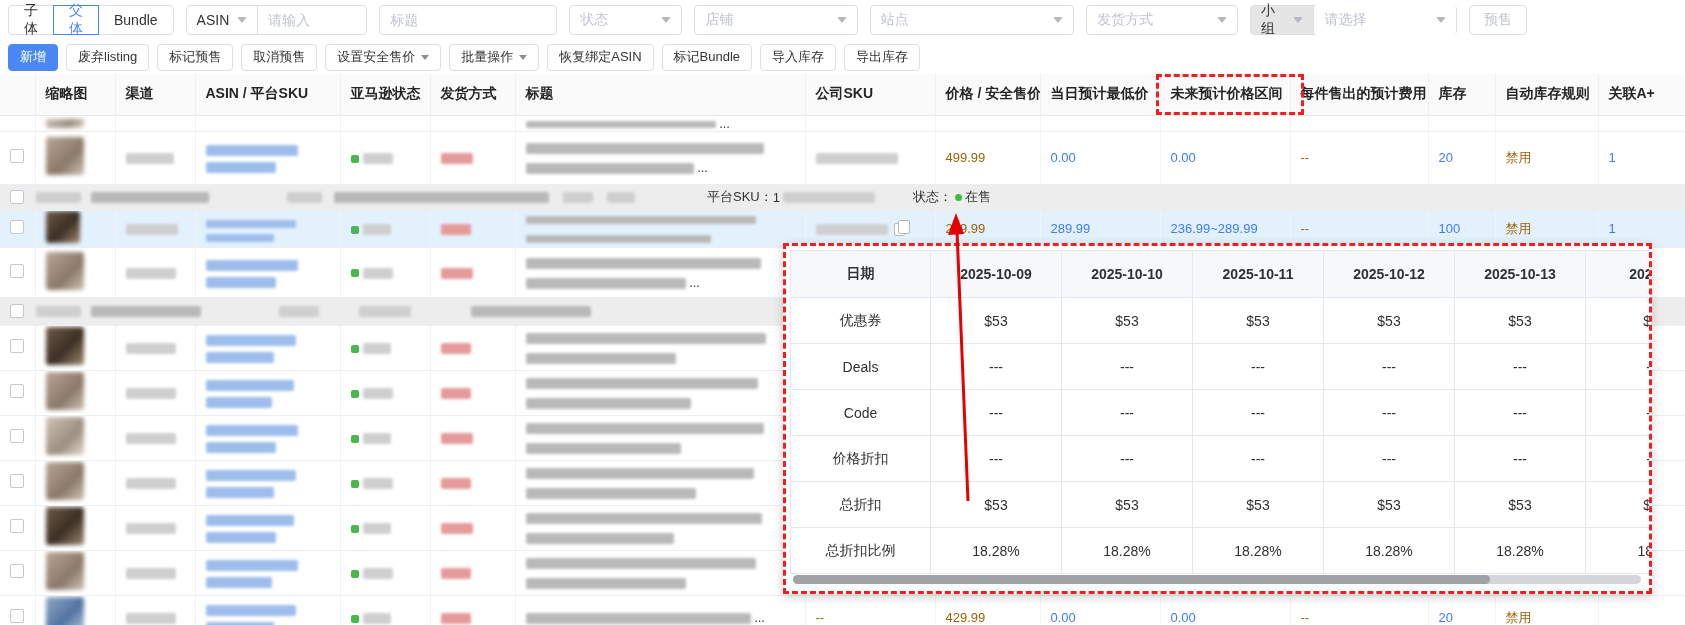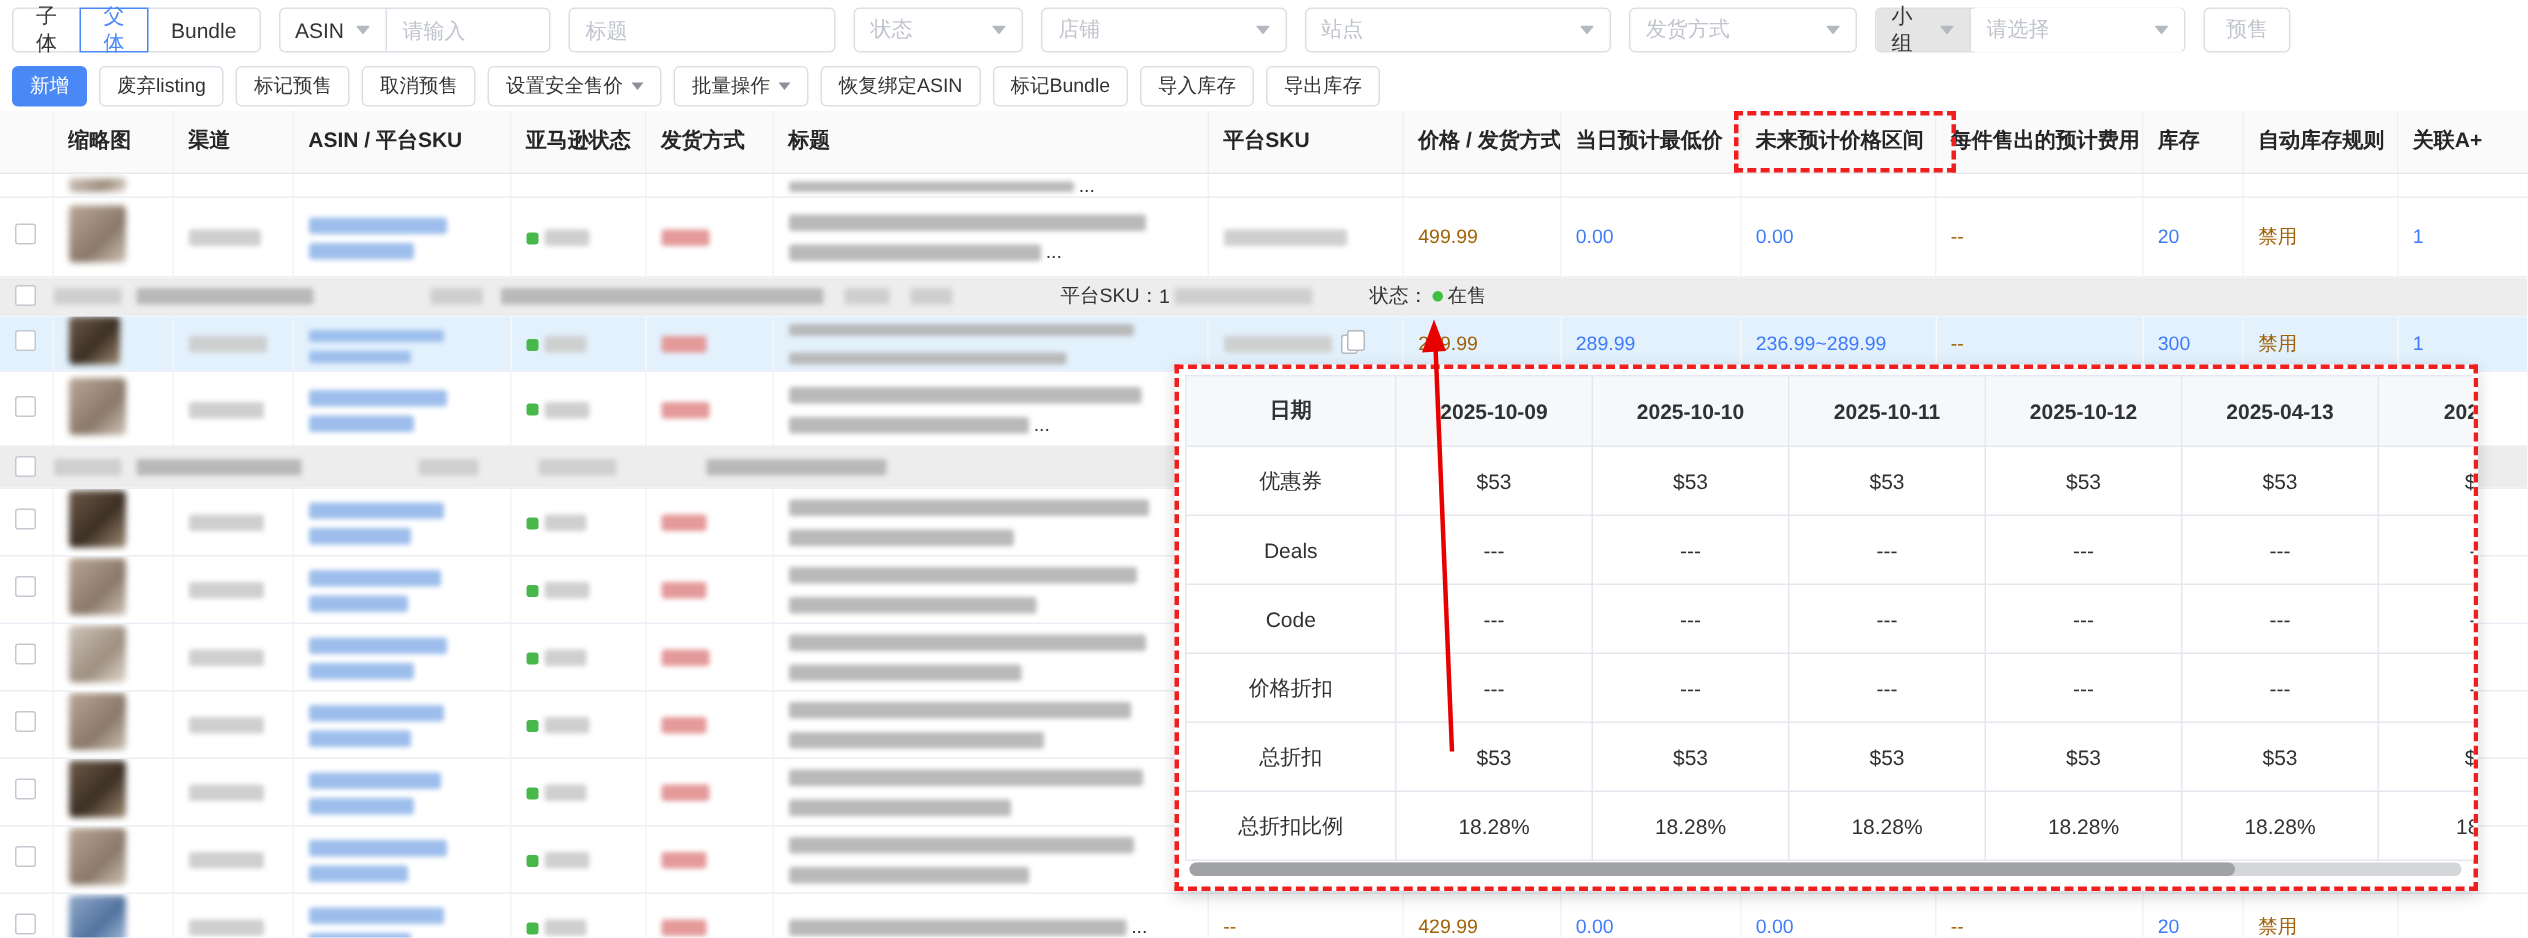"平台SKU" th { text: 平台SKU -> 公司SKU }
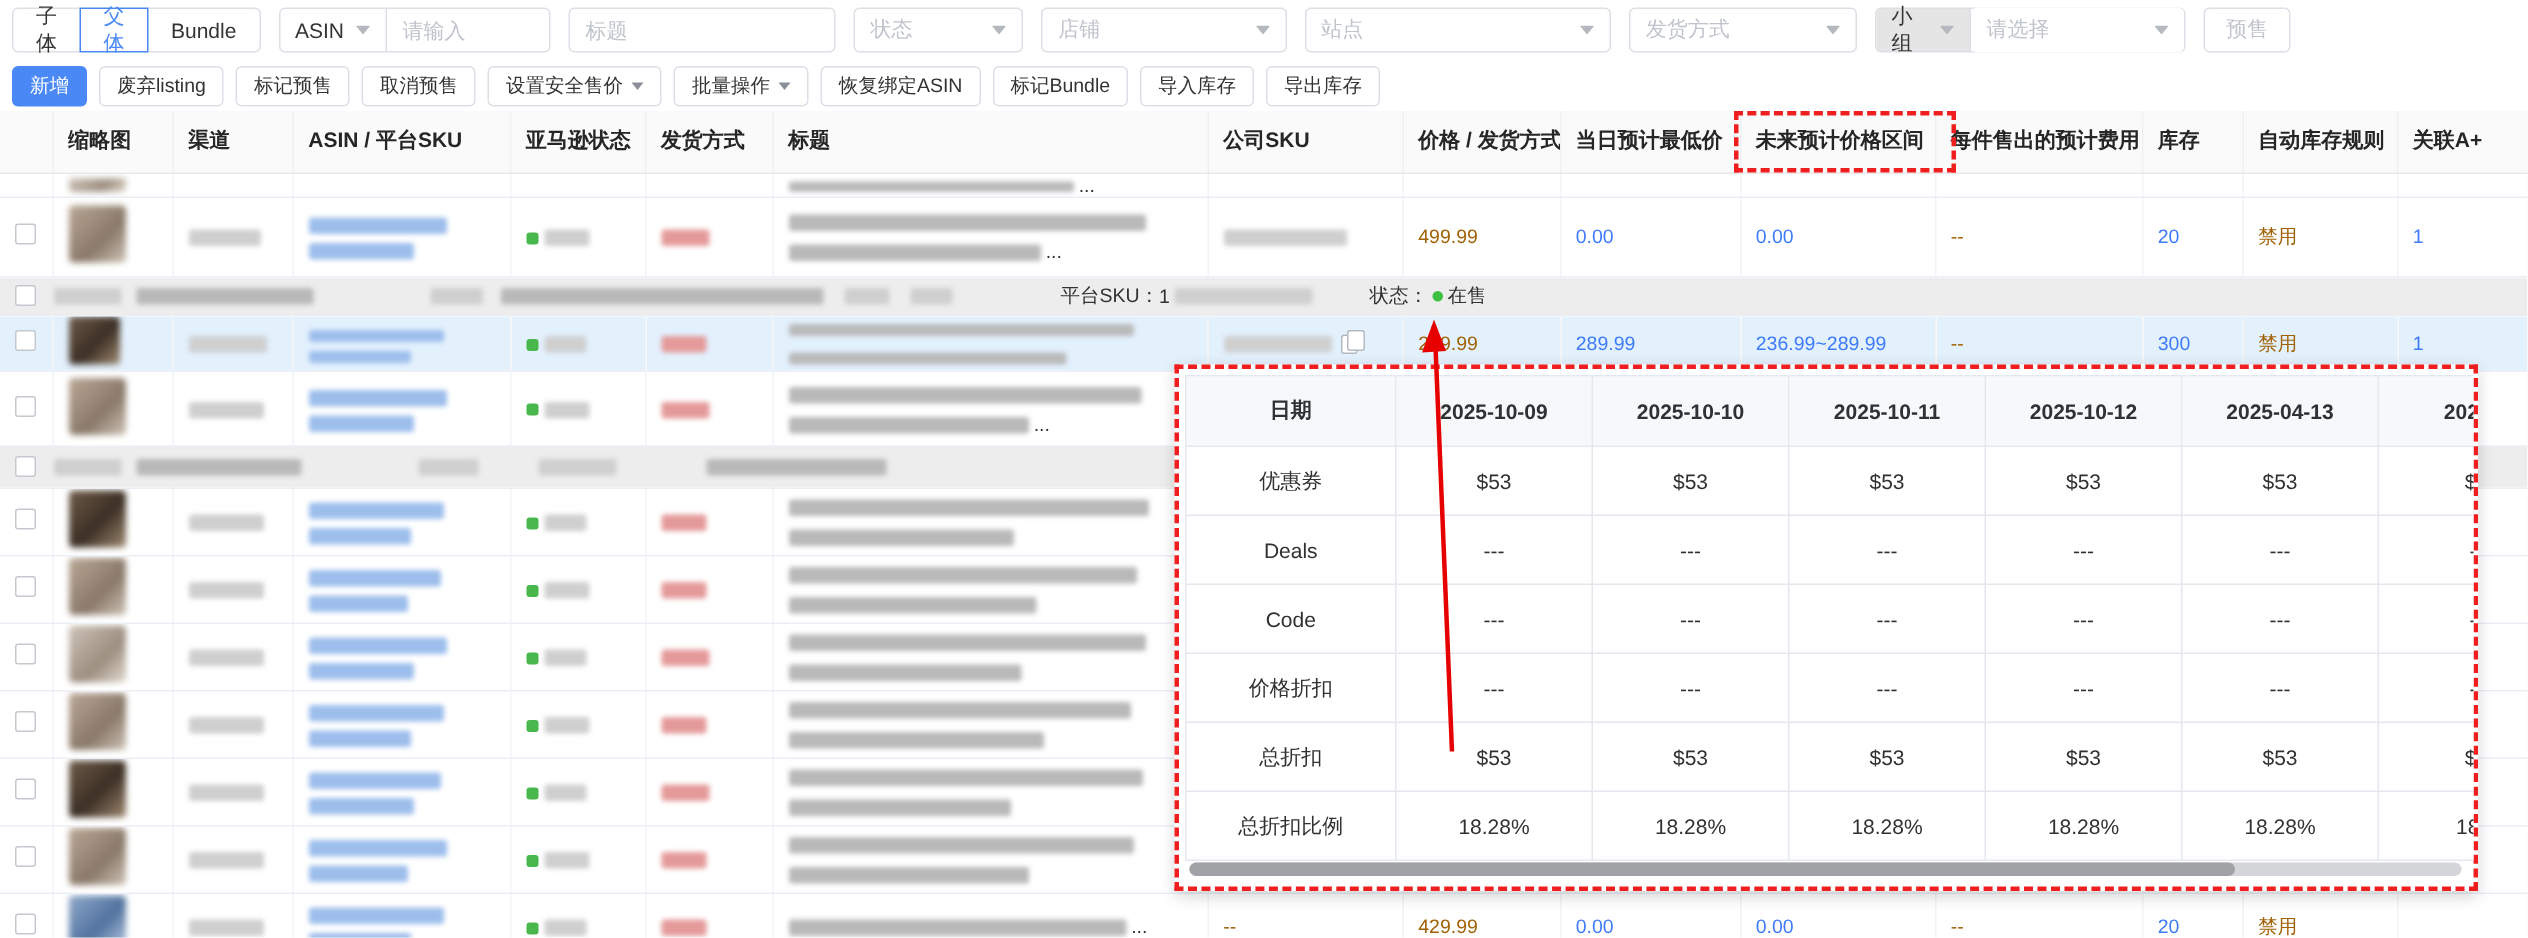"价格 / 发货方式" th { text: 发货方式 -> 安全售价 }
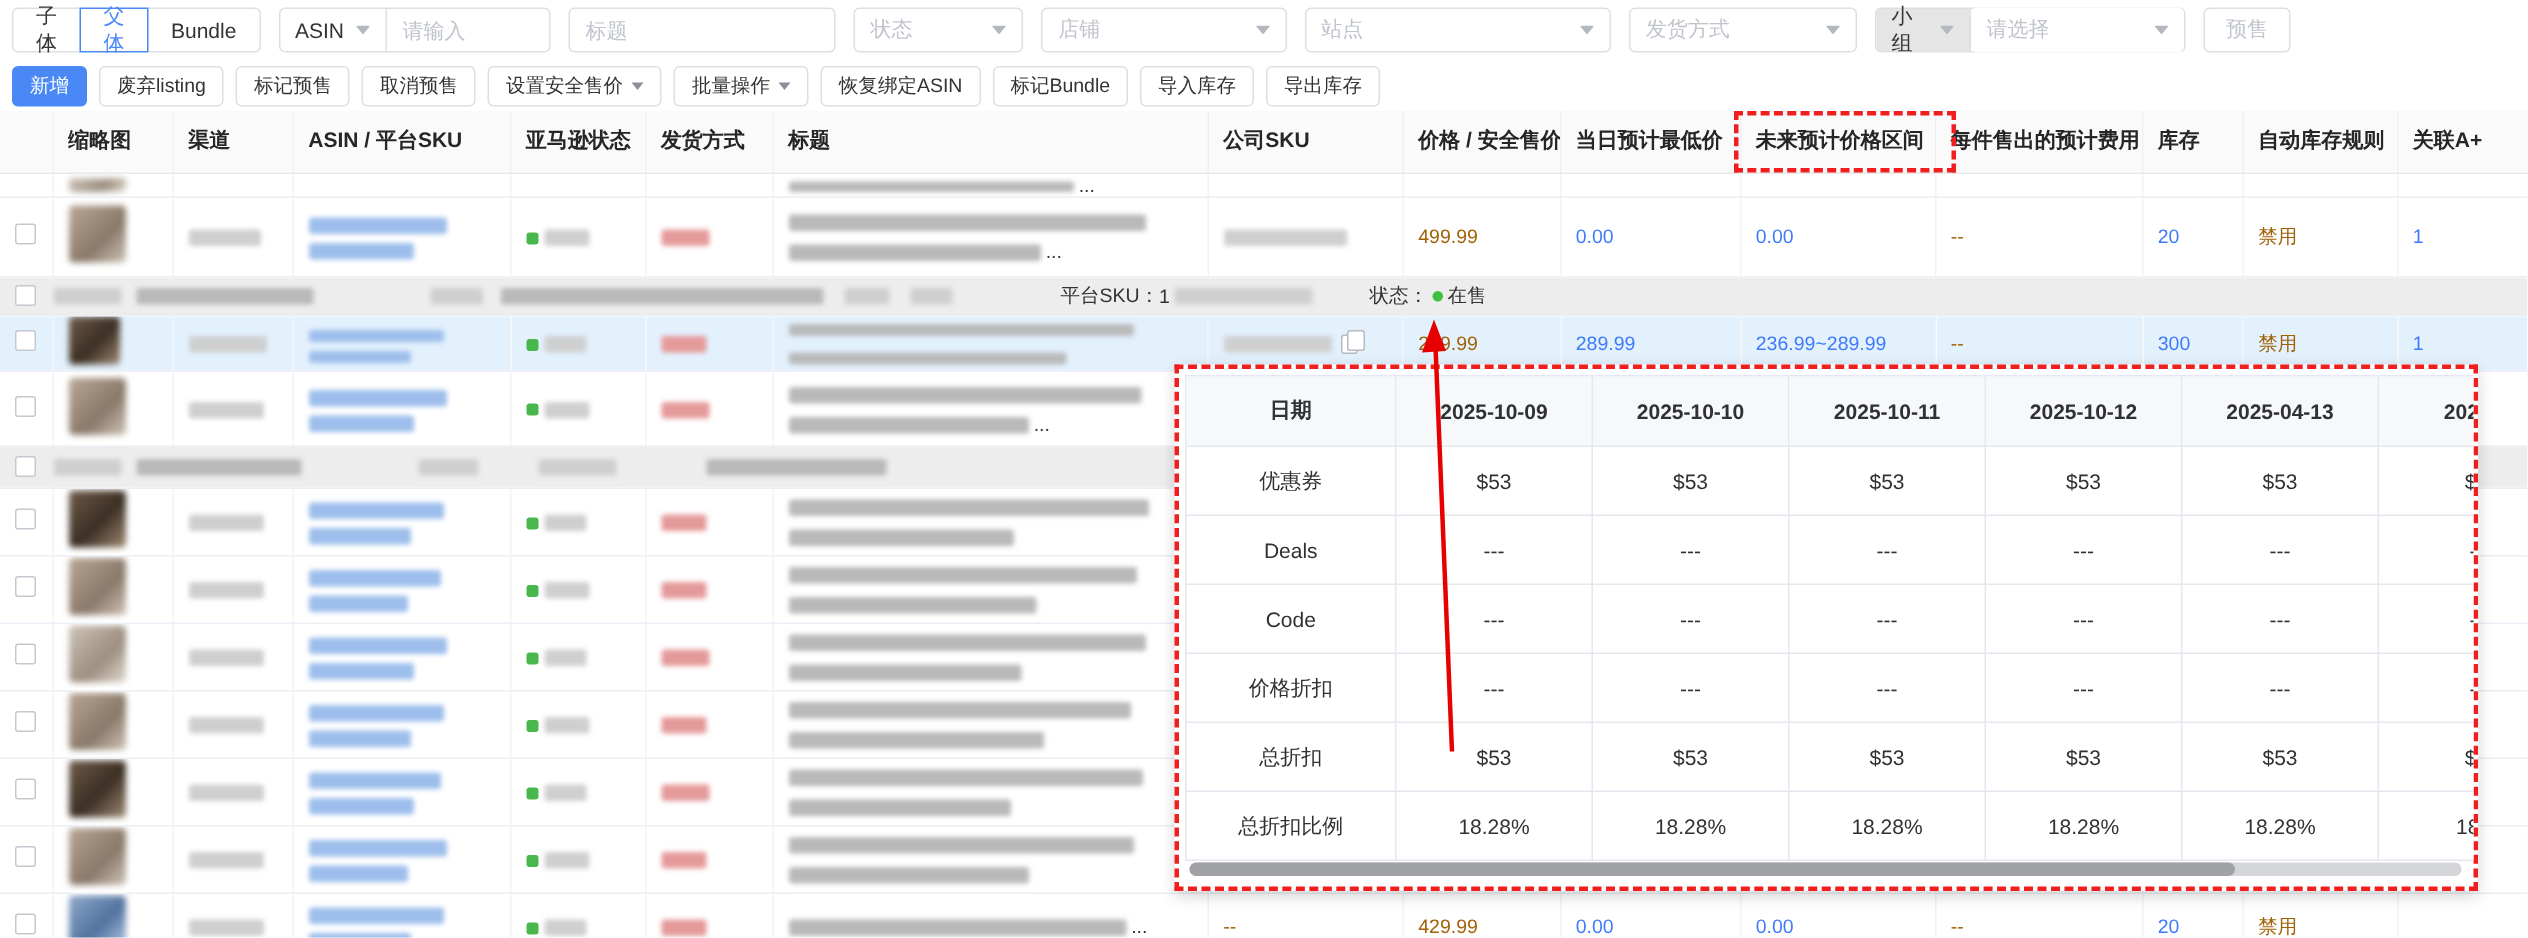"300" td.lnk { text: 300 -> 100 }
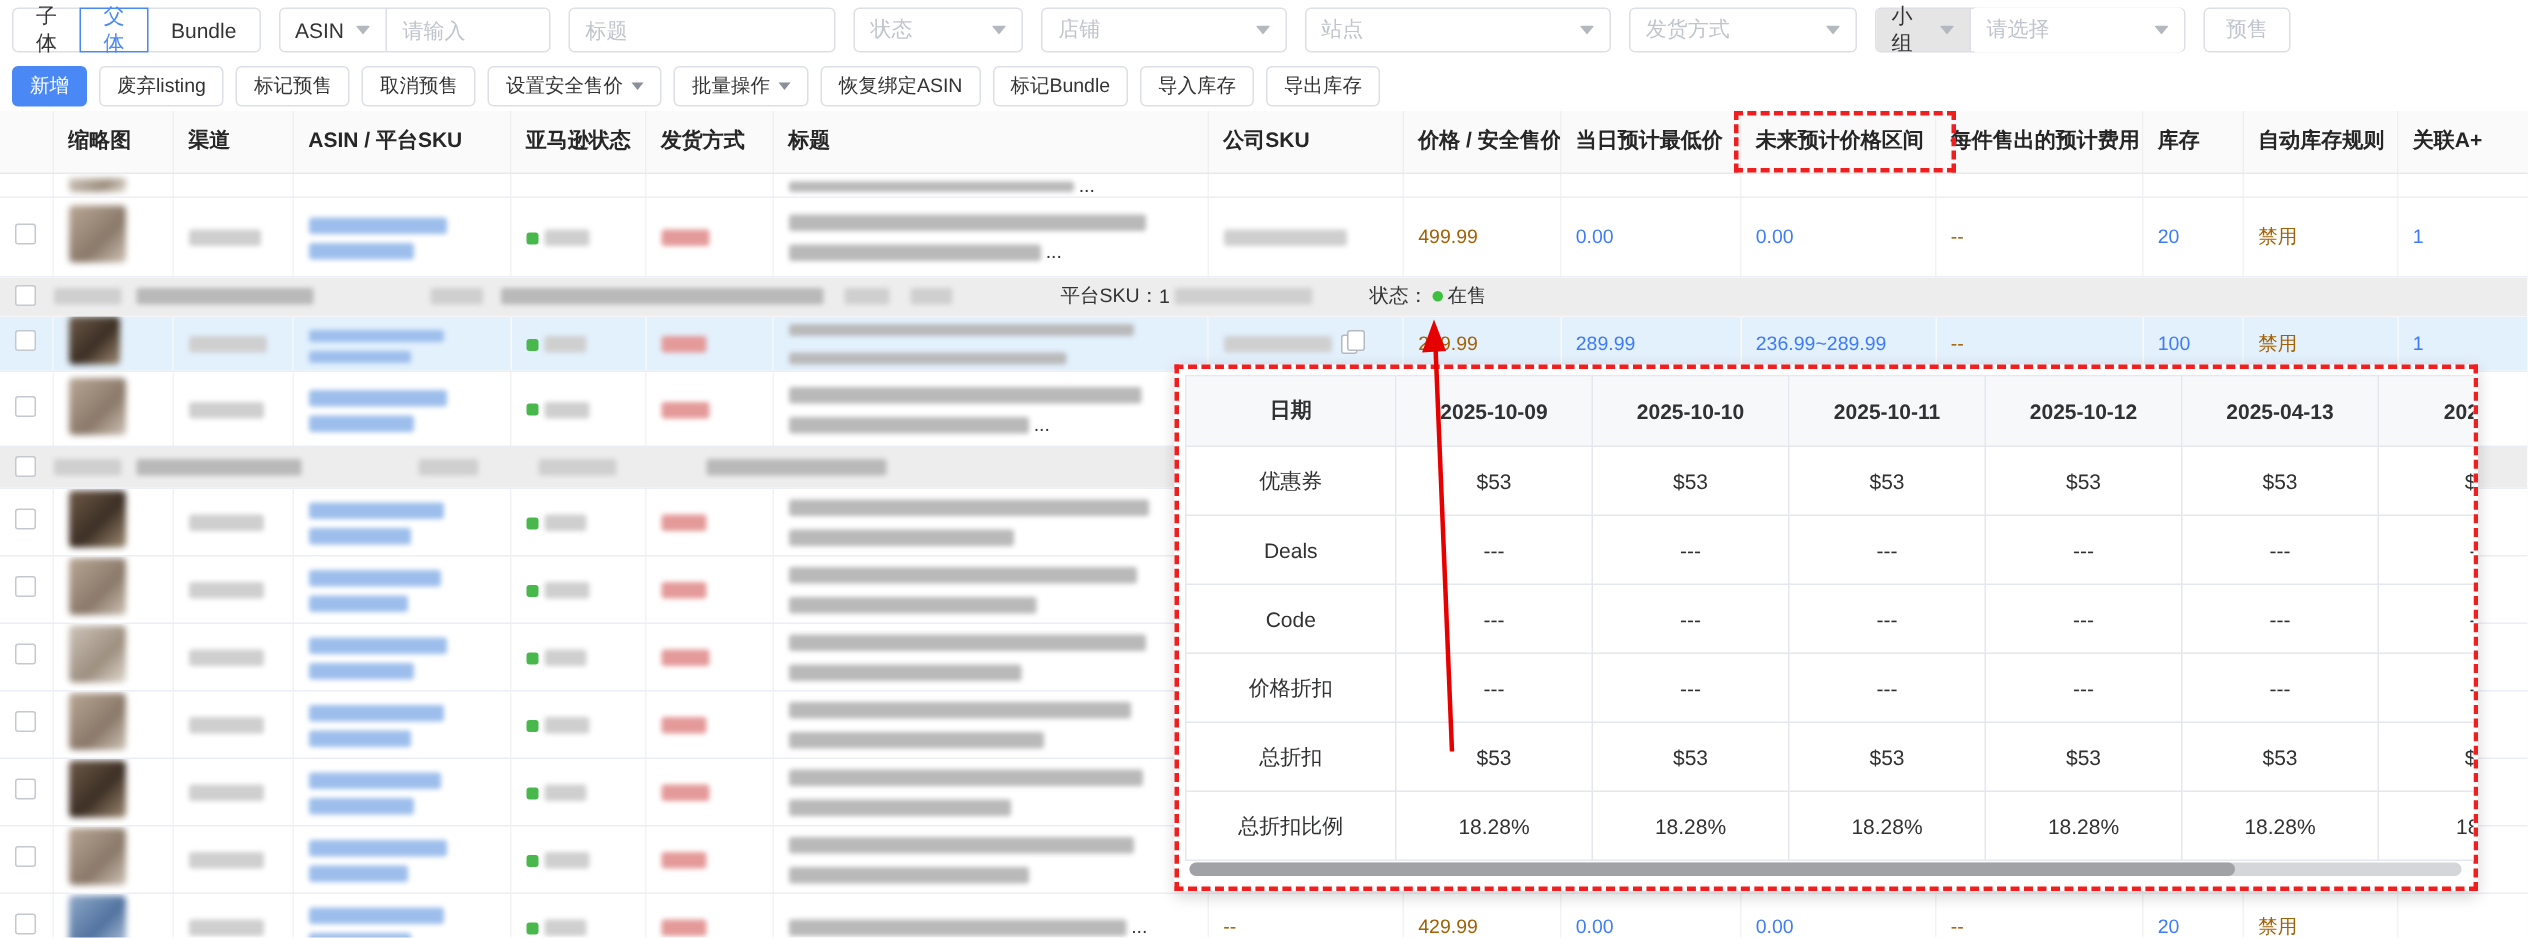"2025-04-13" th { text: 2025-04-13 -> 2025-10-13 }
